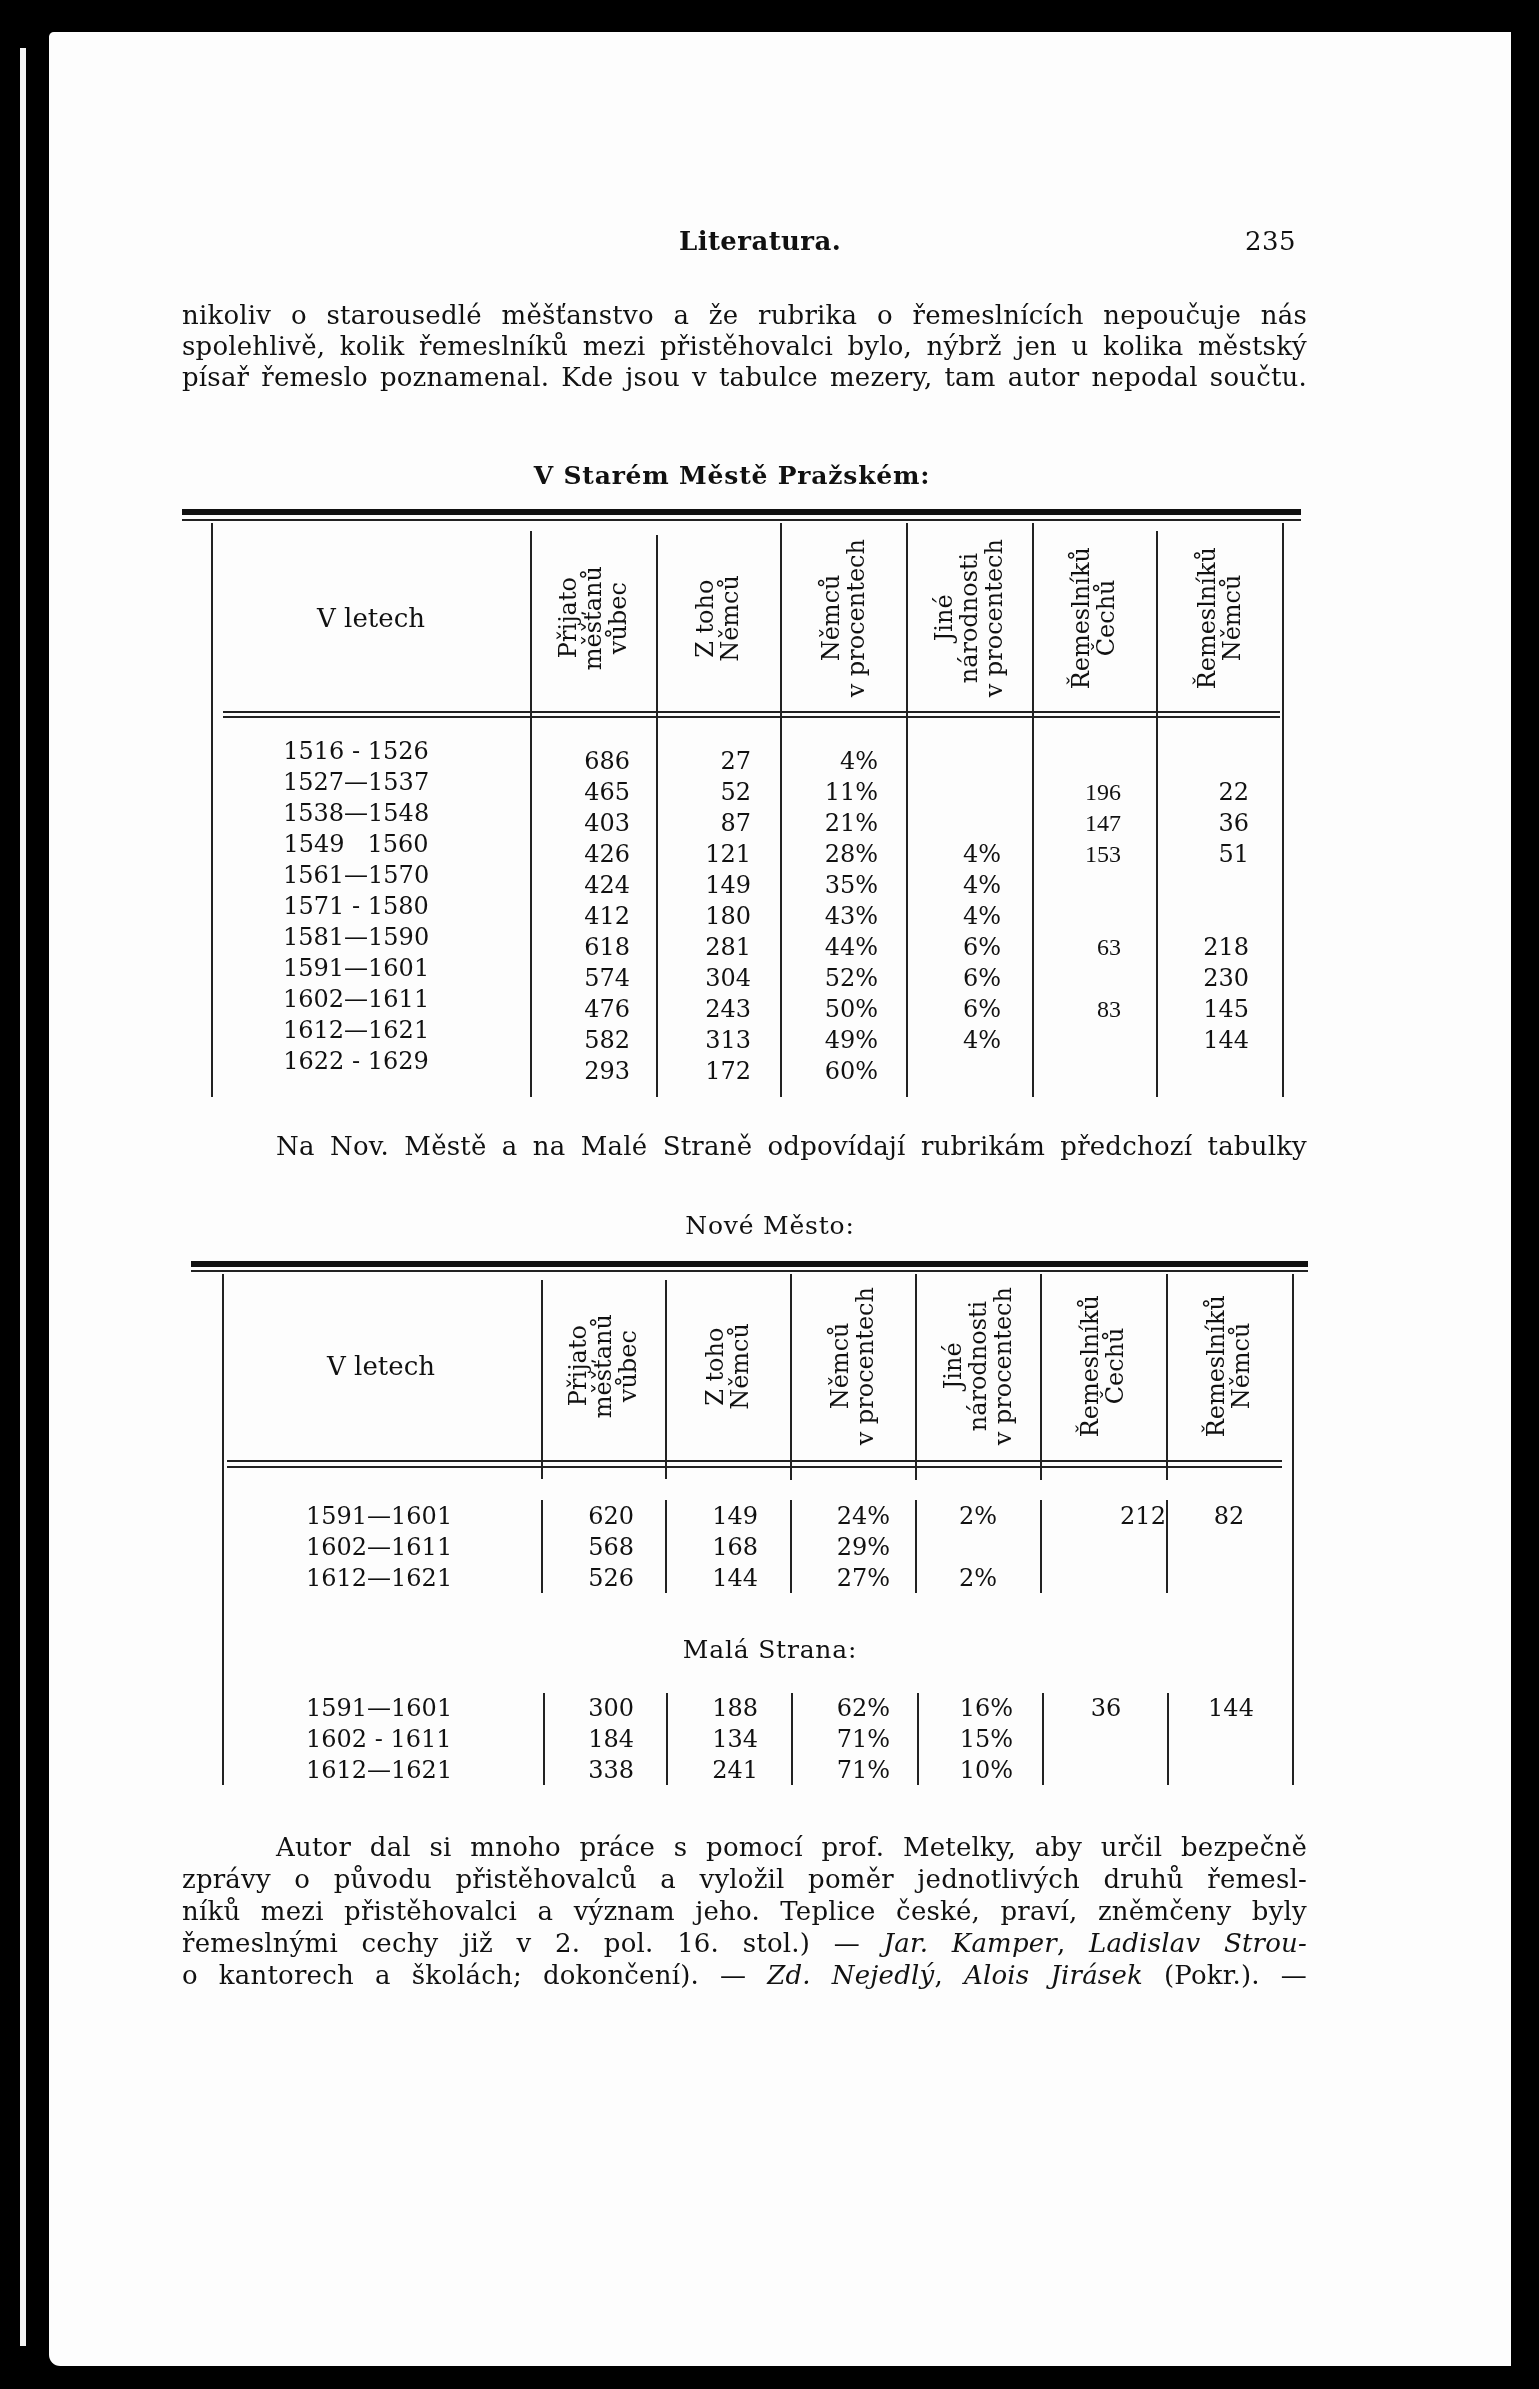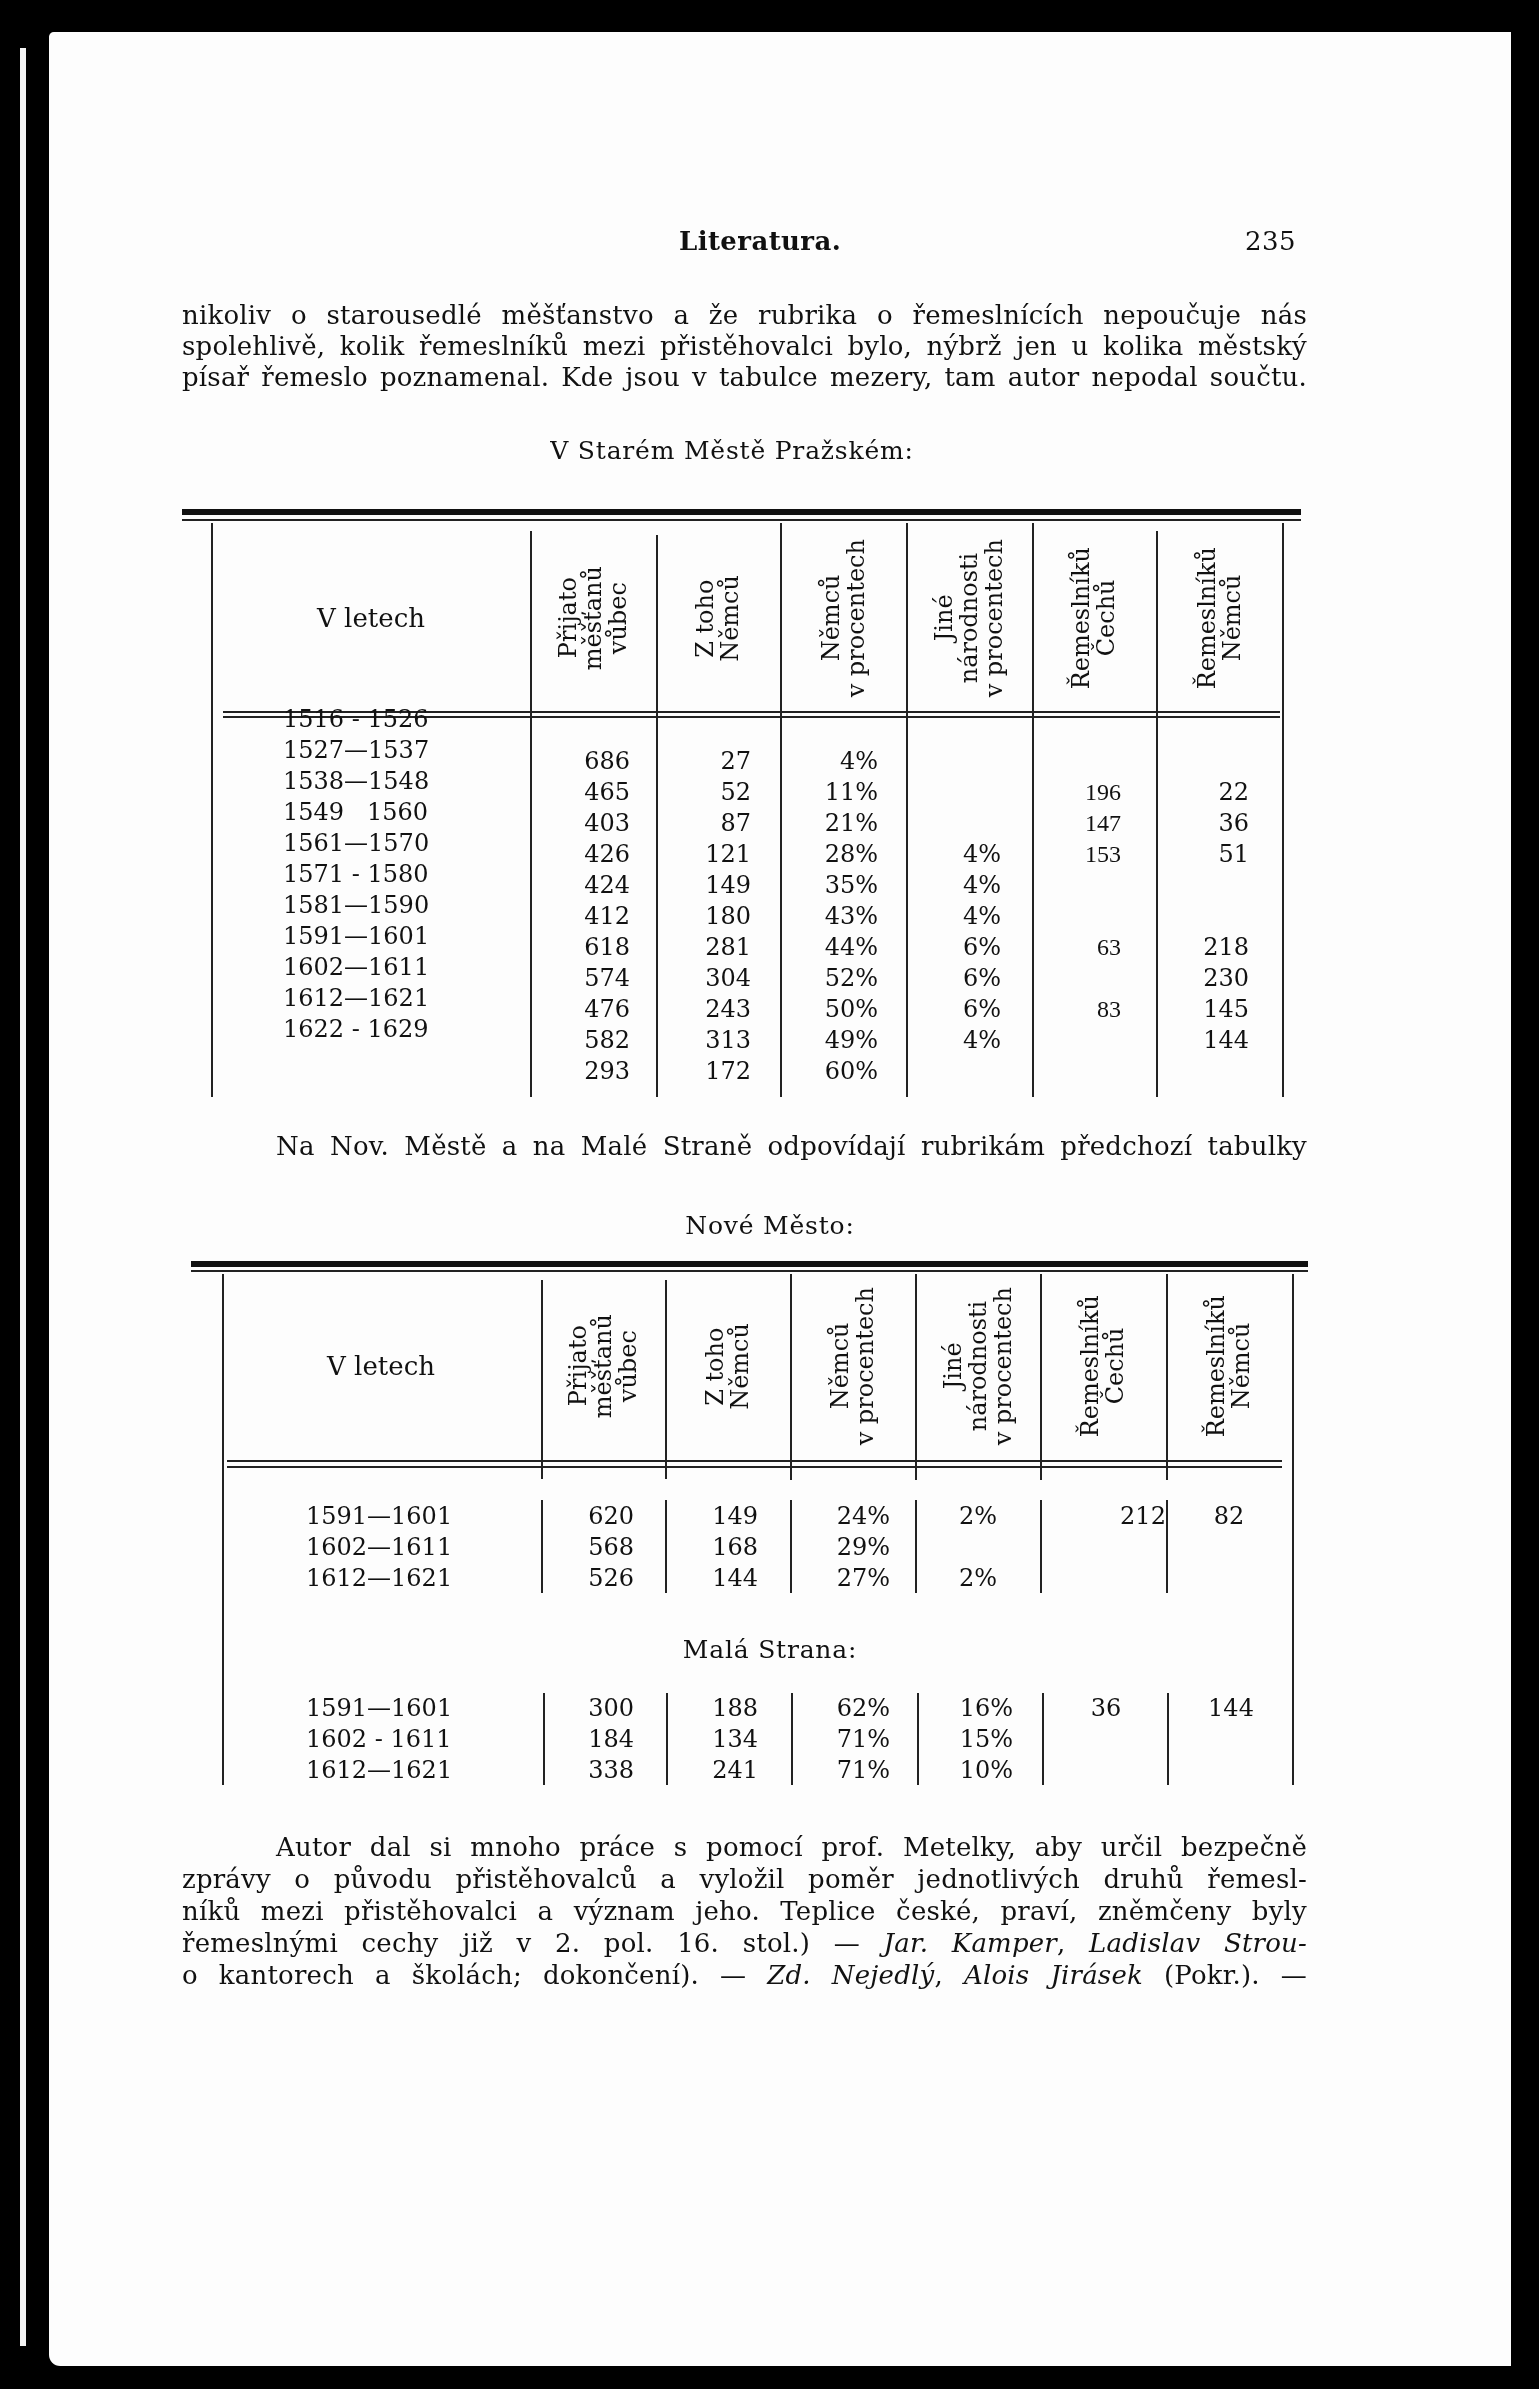"V Starém Městě Pražském:" div.abs { font-weight: none -> bold; top: 436px -> 461px }
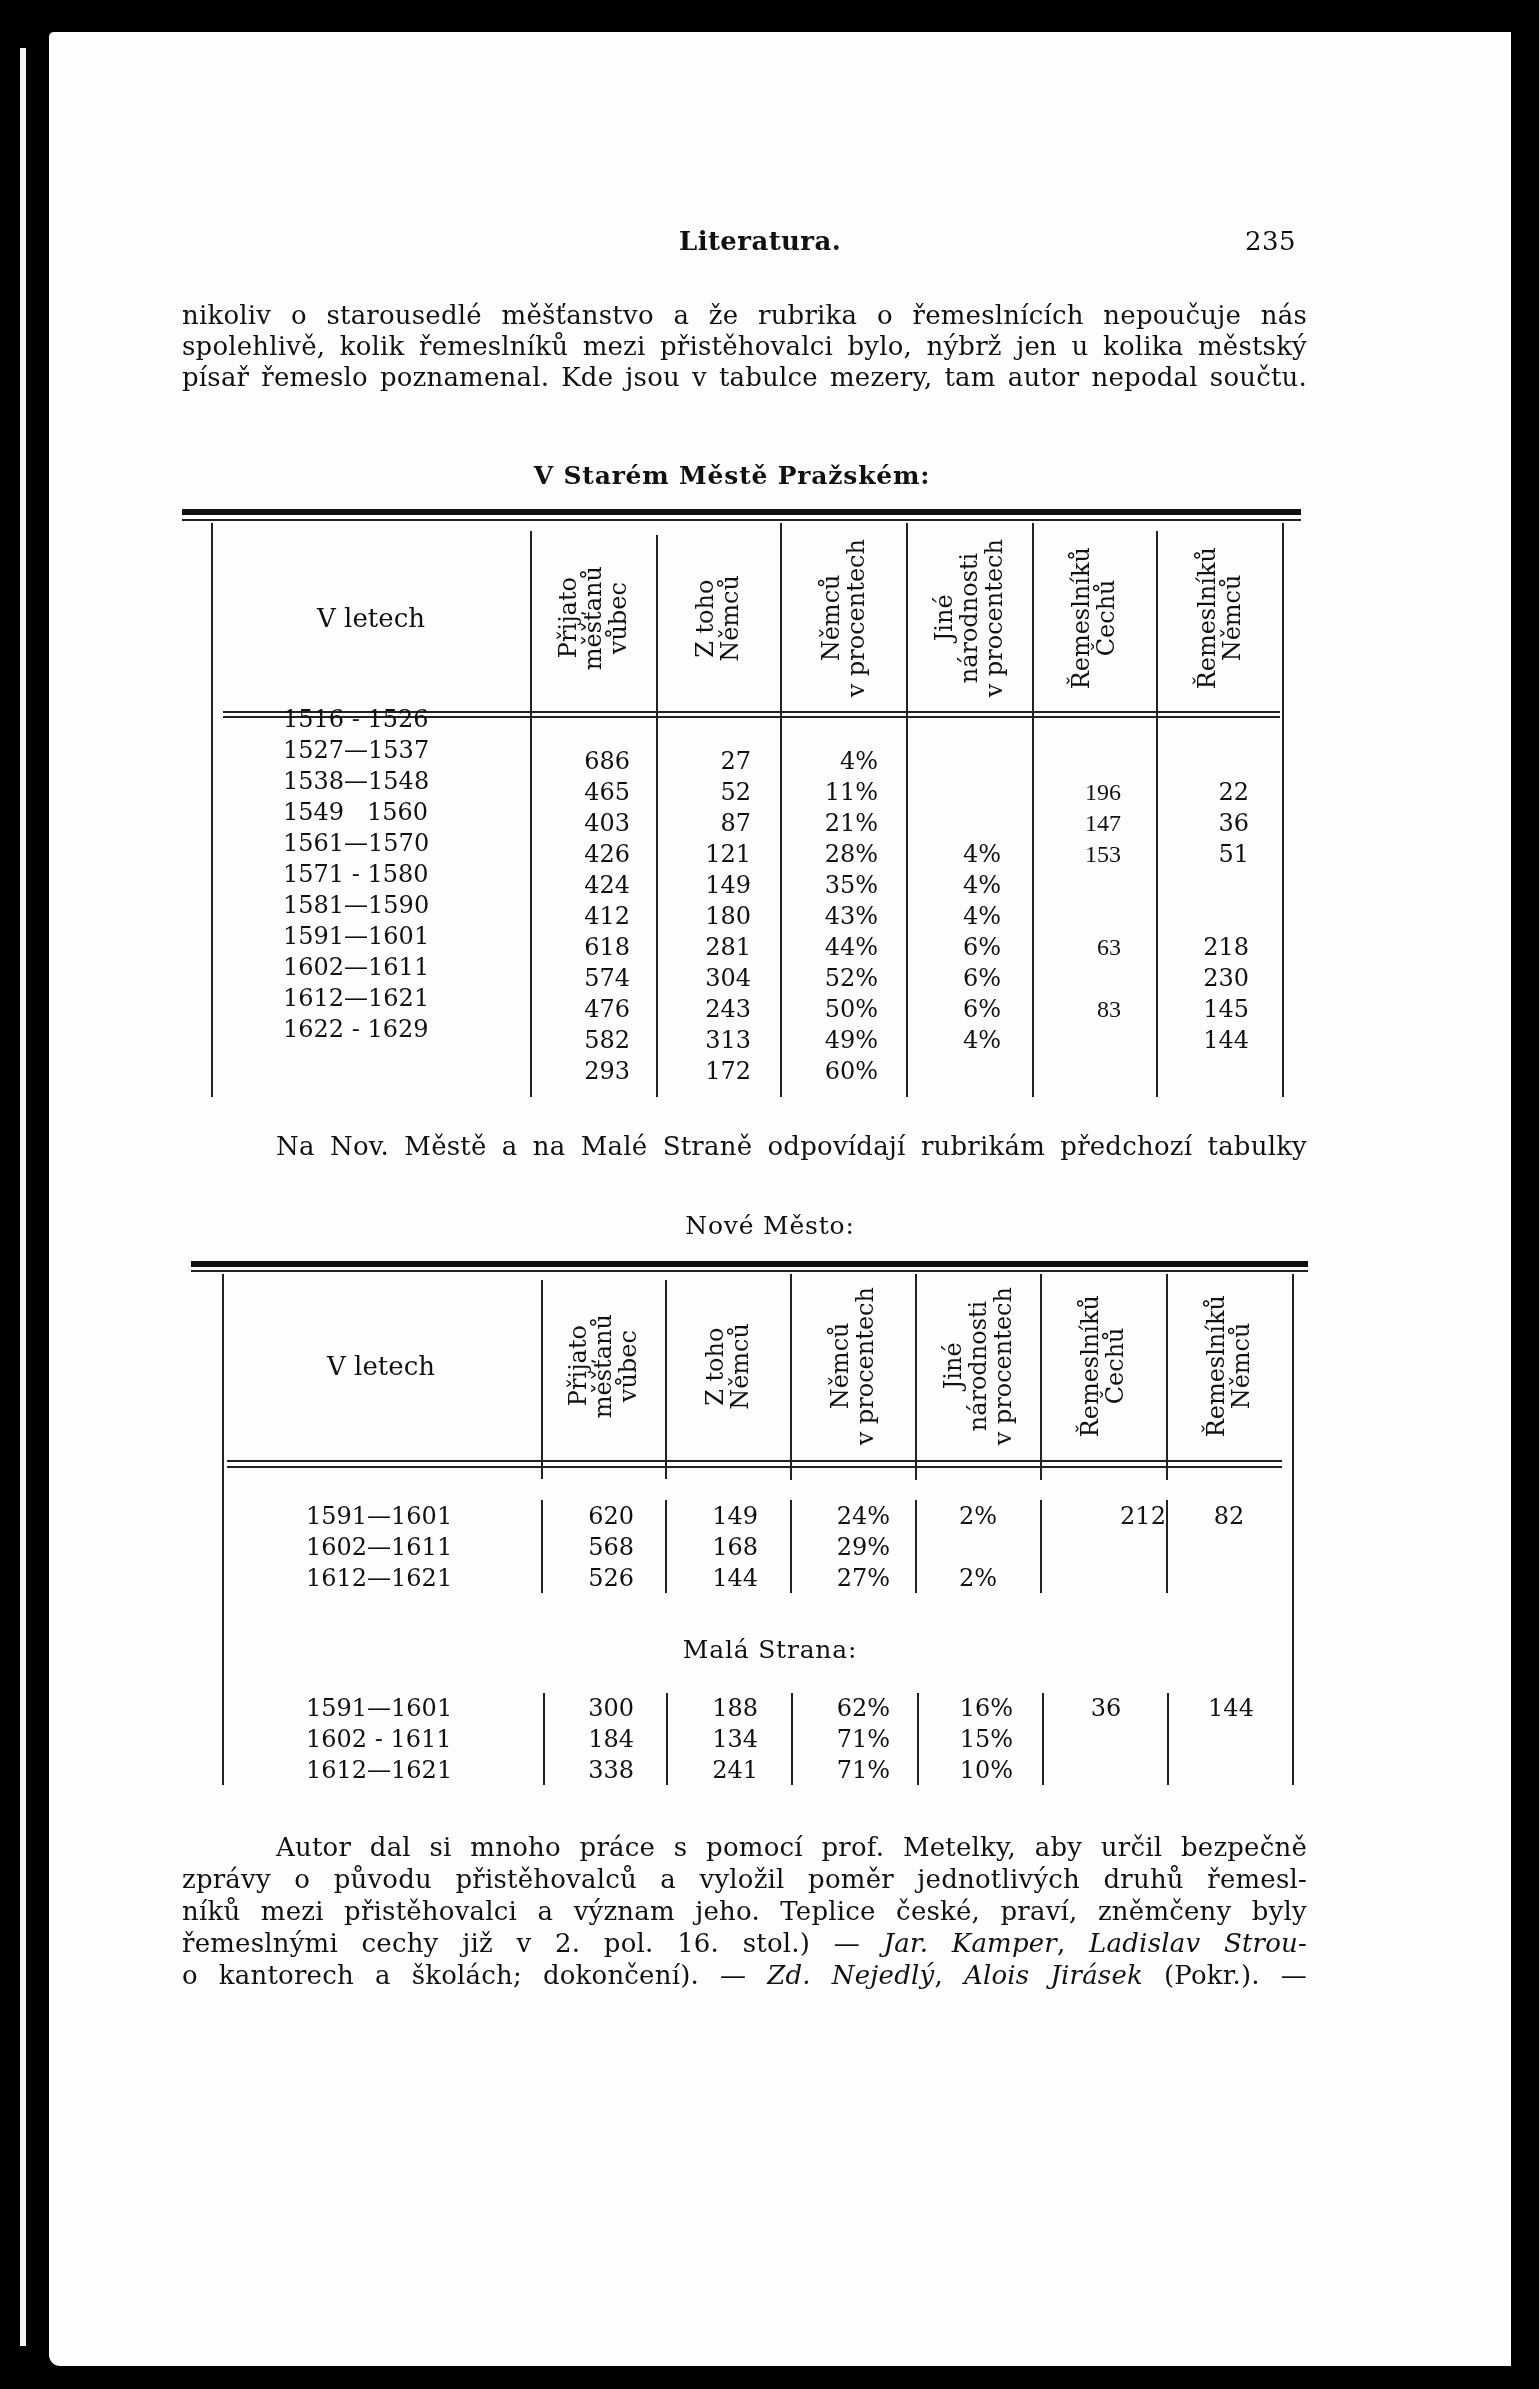"1516 - 1526" div.cell { text-align: none -> center; top: 704px -> 736px }
